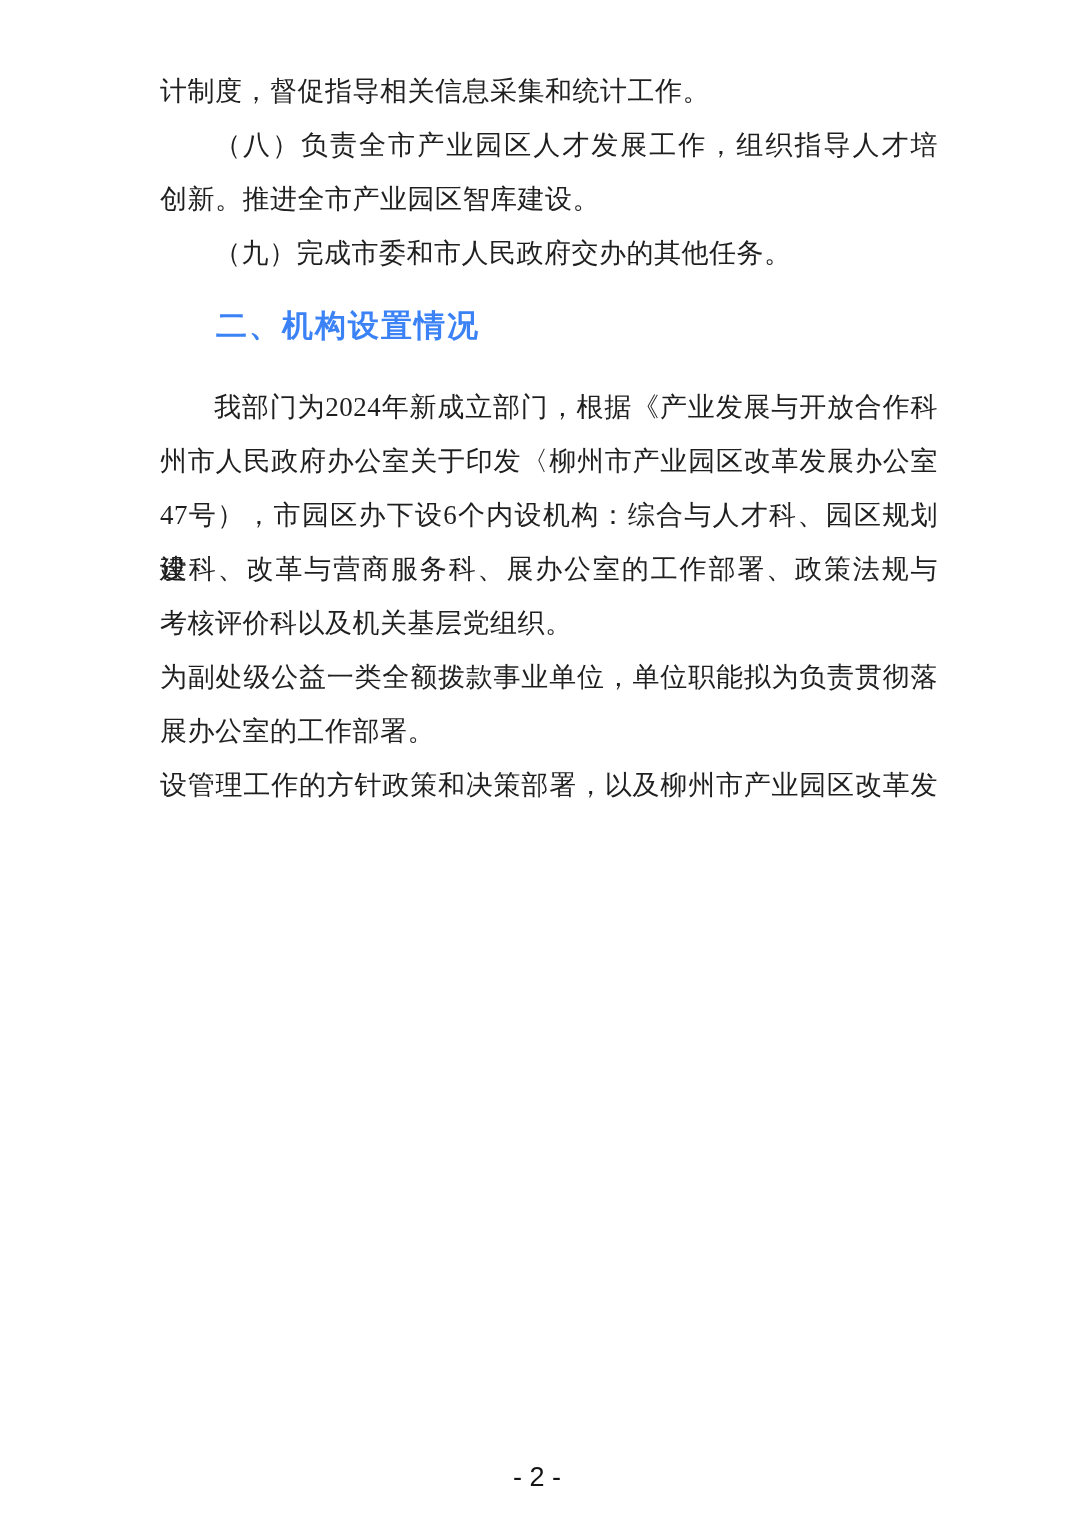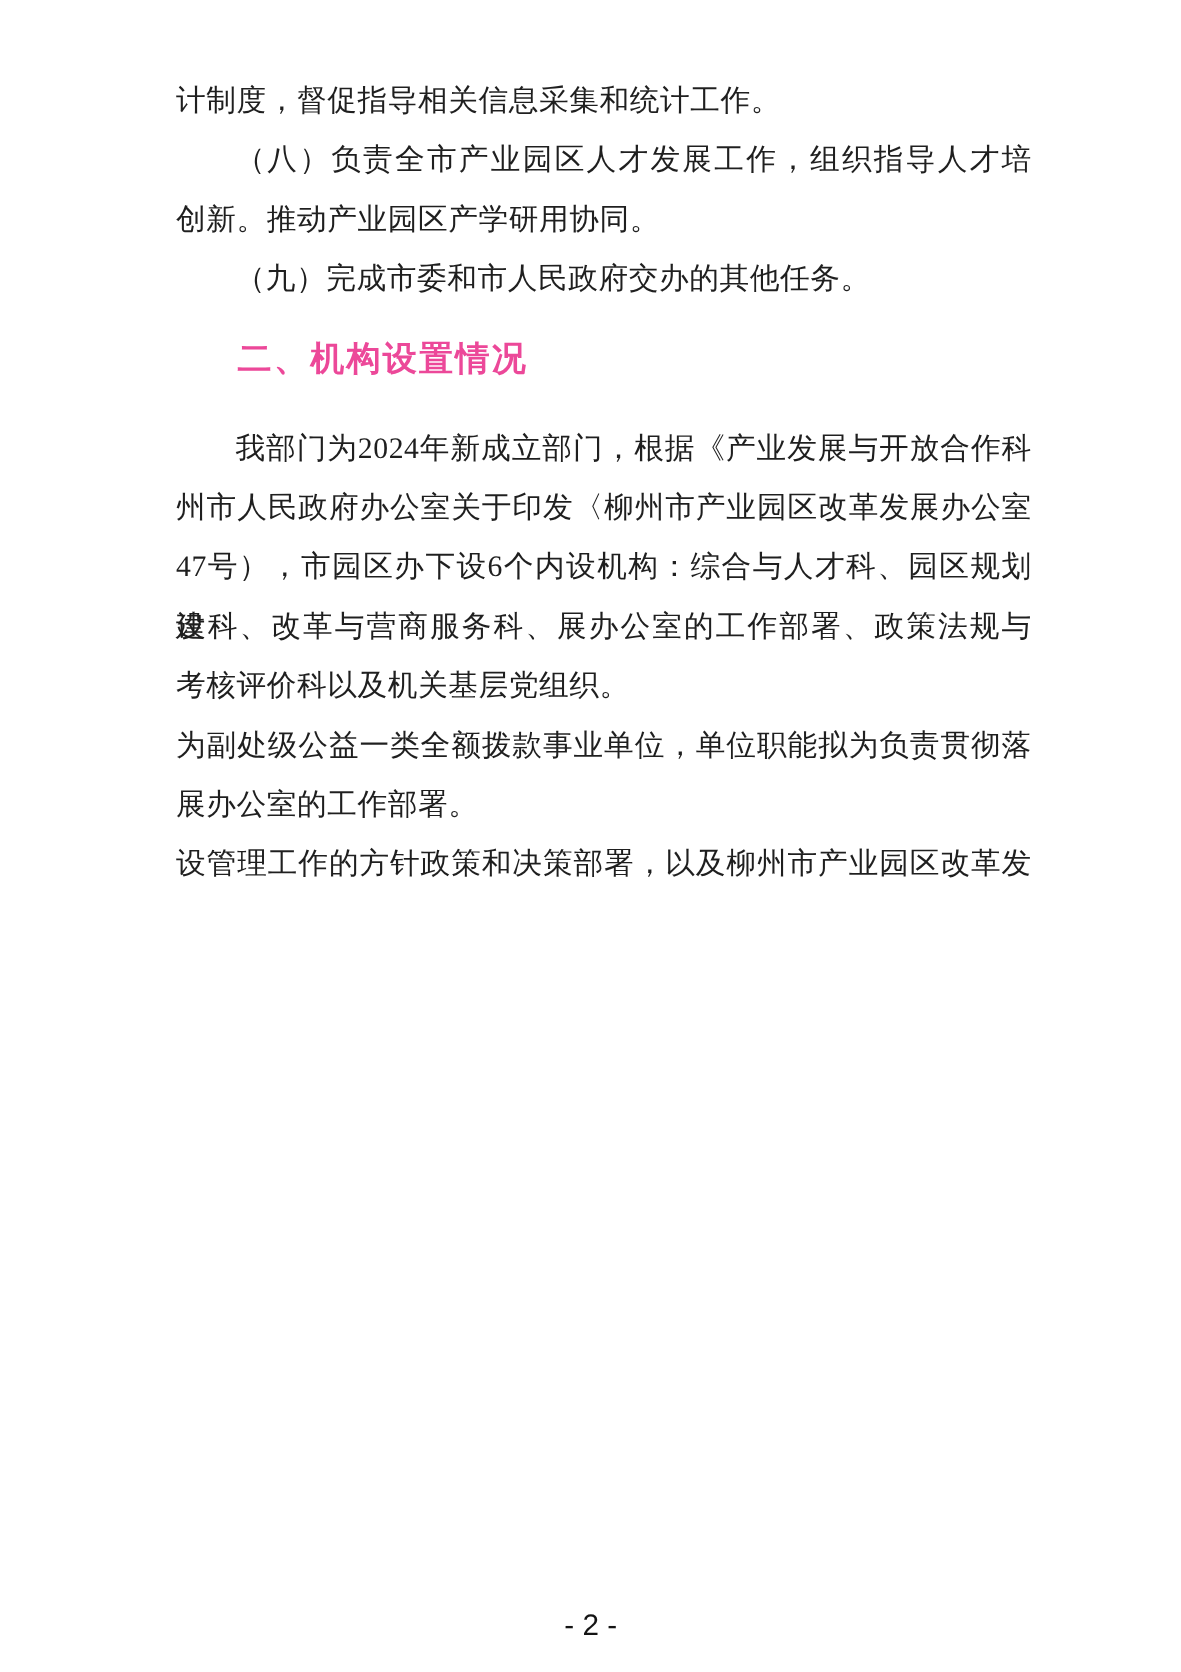"创新。推动产业园区产学研用协同。" div.line { text: 动产业园区产学研用协同 -> 进全市产业园区智库建设 }
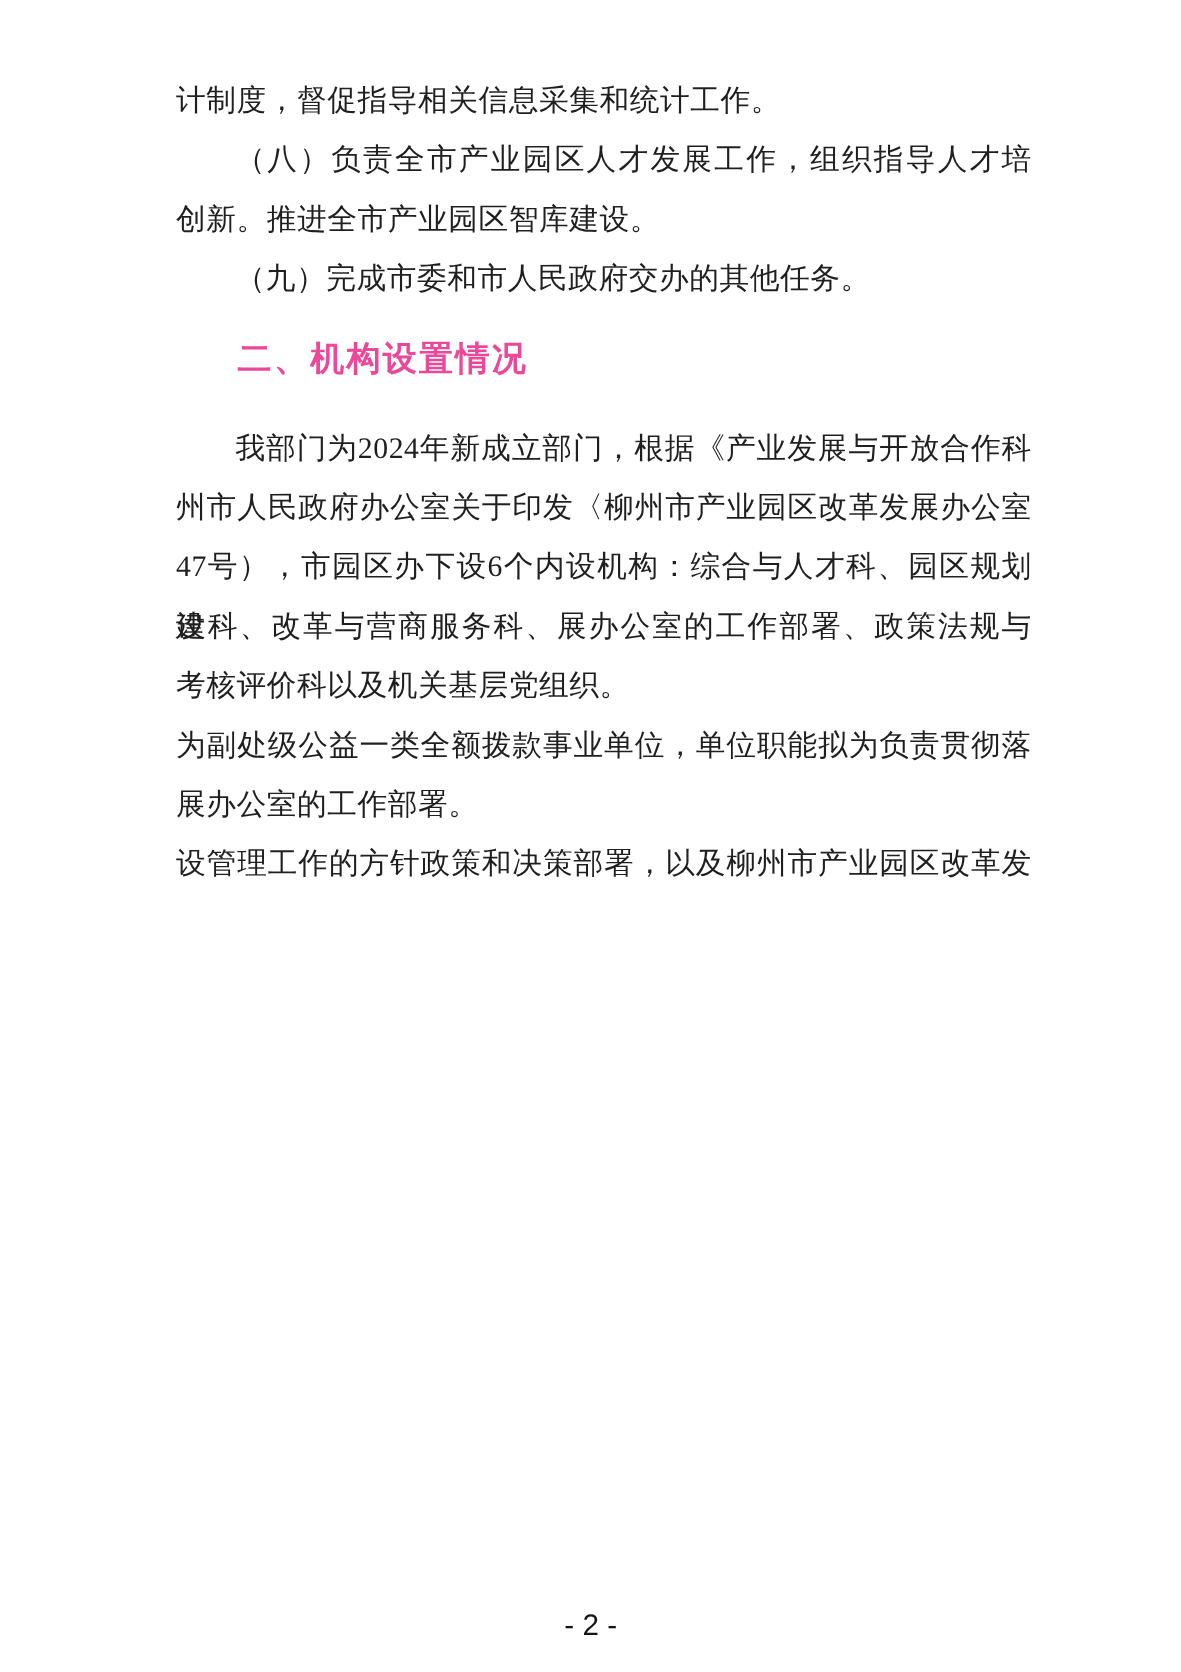"二、机构设置情况" .heading { color: #ec4899 -> #3b82f6 }
